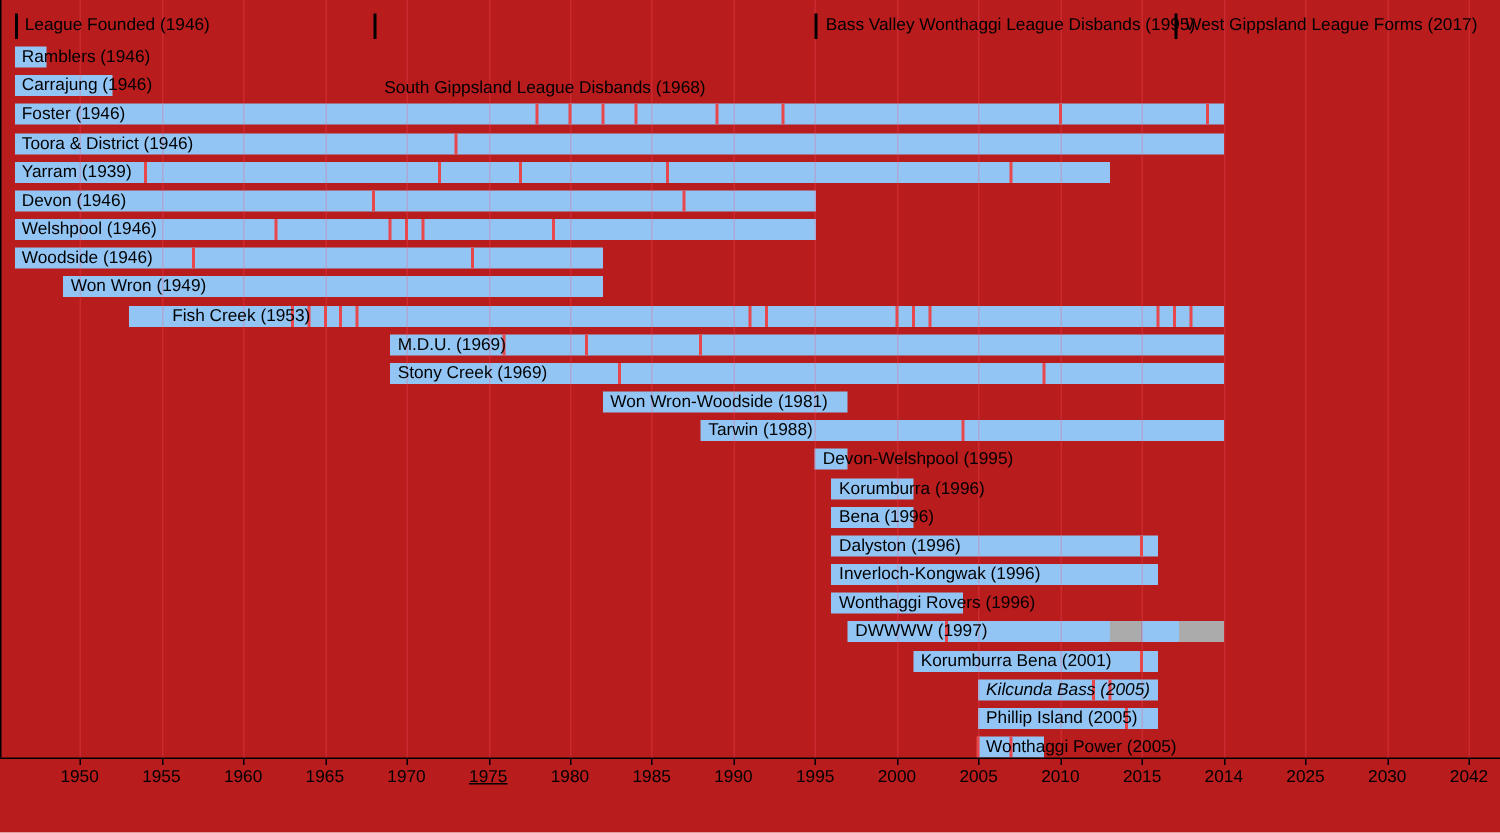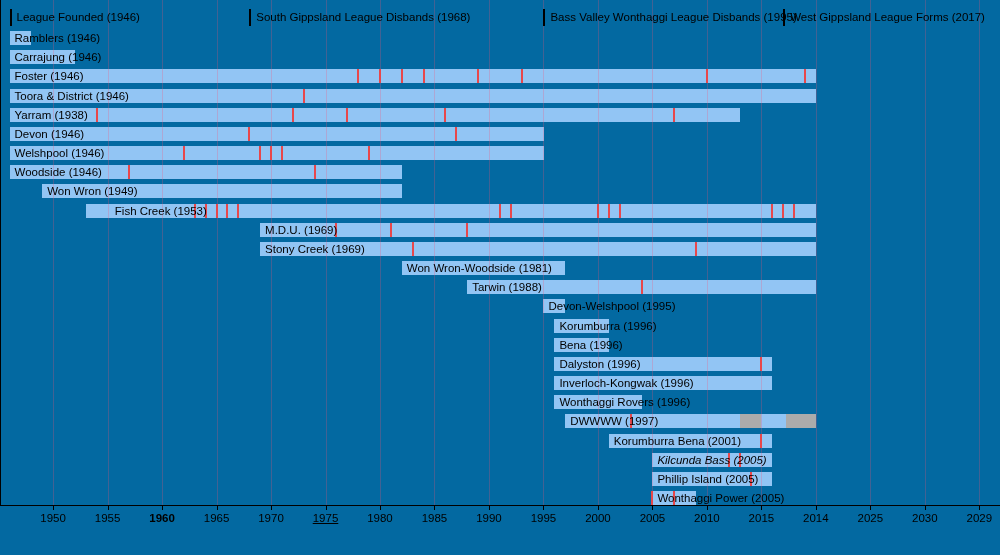"League Founded (1946)" #stage { background: #0369a1 -> #b91c1c }
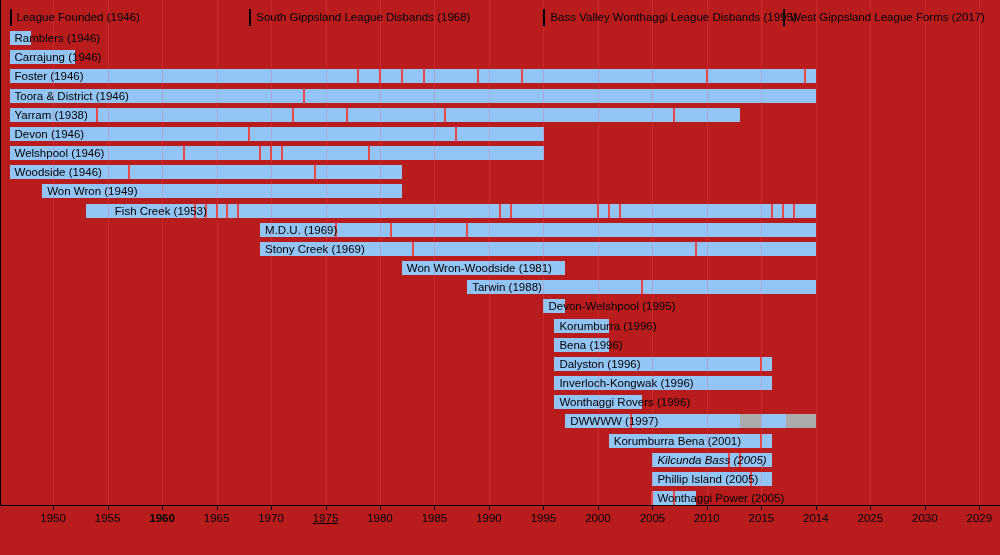"South Gippsland League Disbands (1968)" div.ms-label { margin-top: none -> 42px }
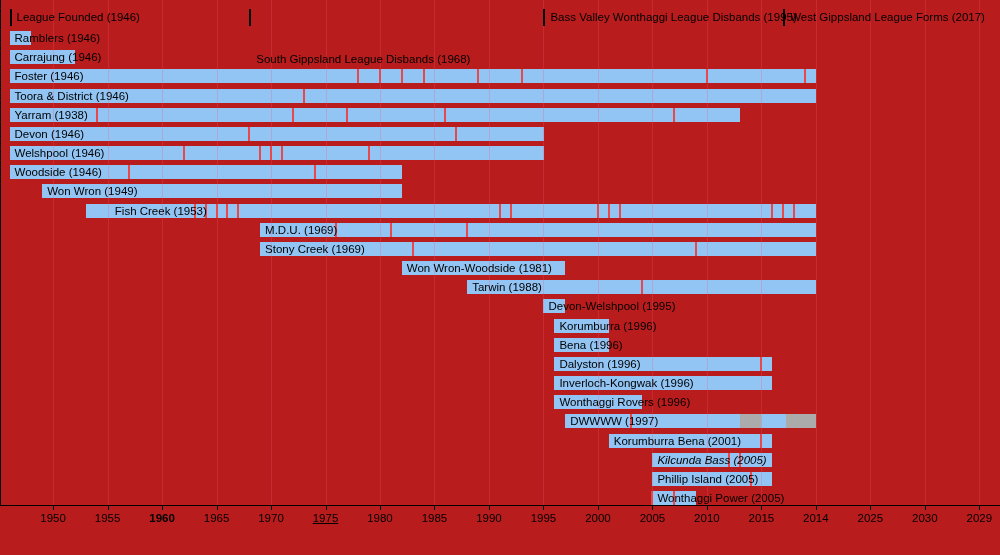"Yarram (1938)" div.rowlabel { text: 1938 -> 1939 }
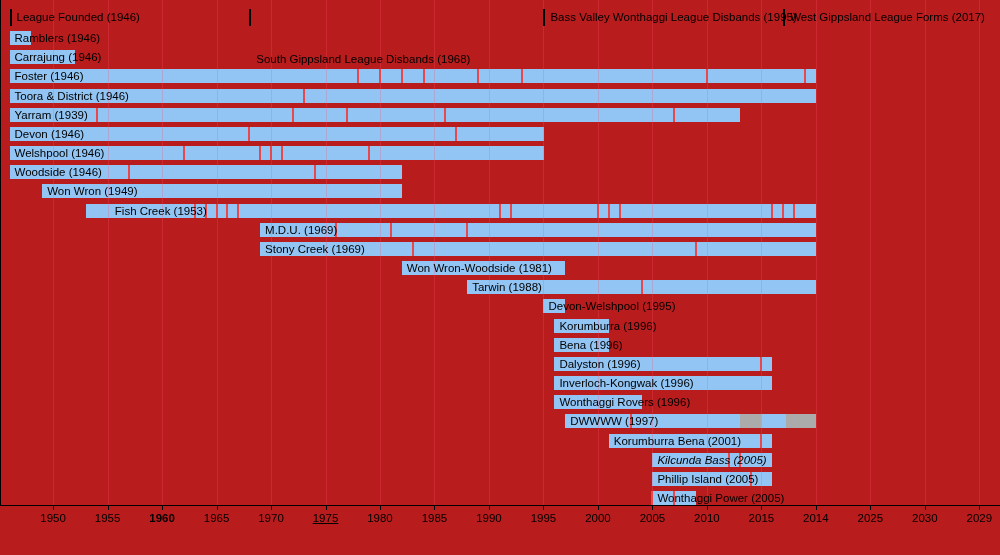"1960" div.axislabel { font-weight: bold -> none }
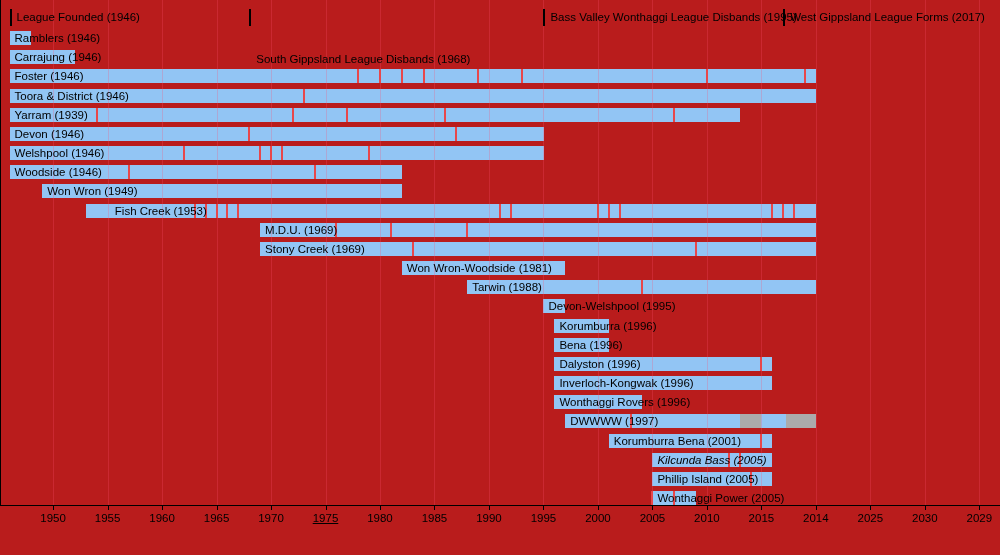"2029" div.axislabel { text: 2029 -> 2042 }
